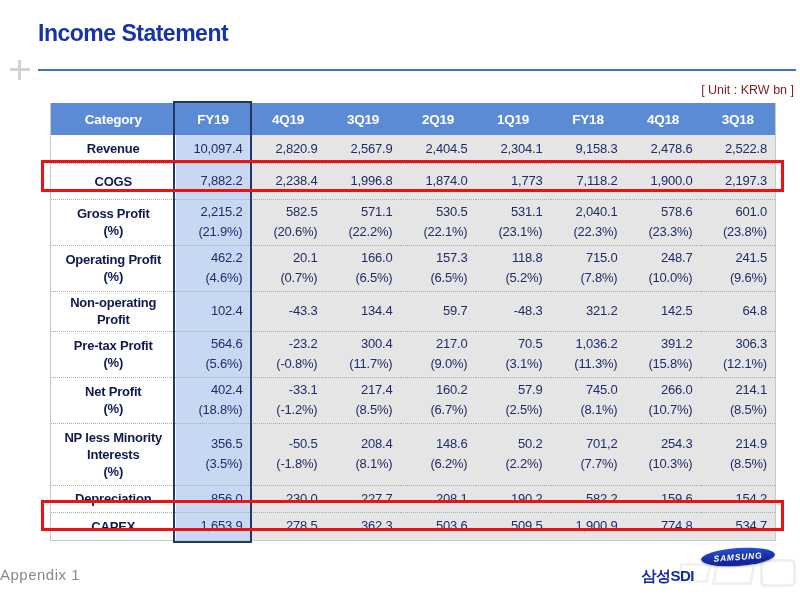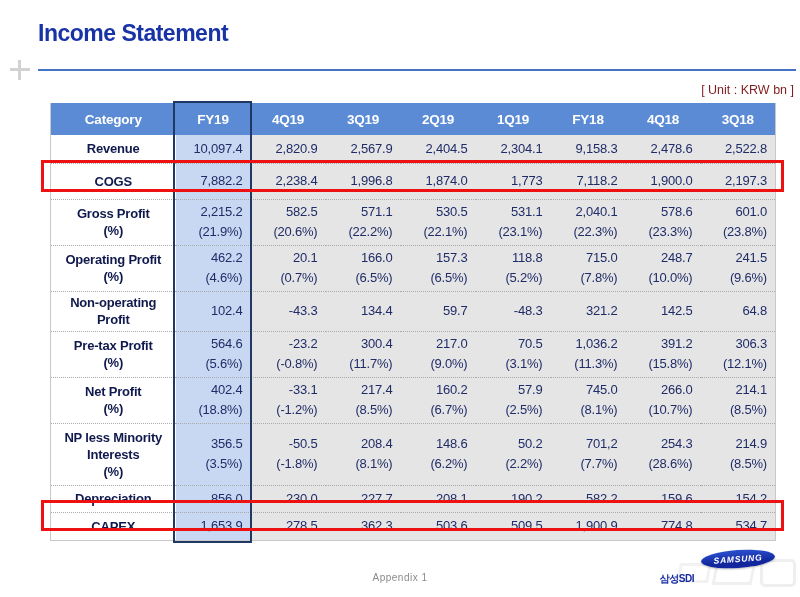"(28.6%)" div.val { text: 28.6% -> 10.3% }
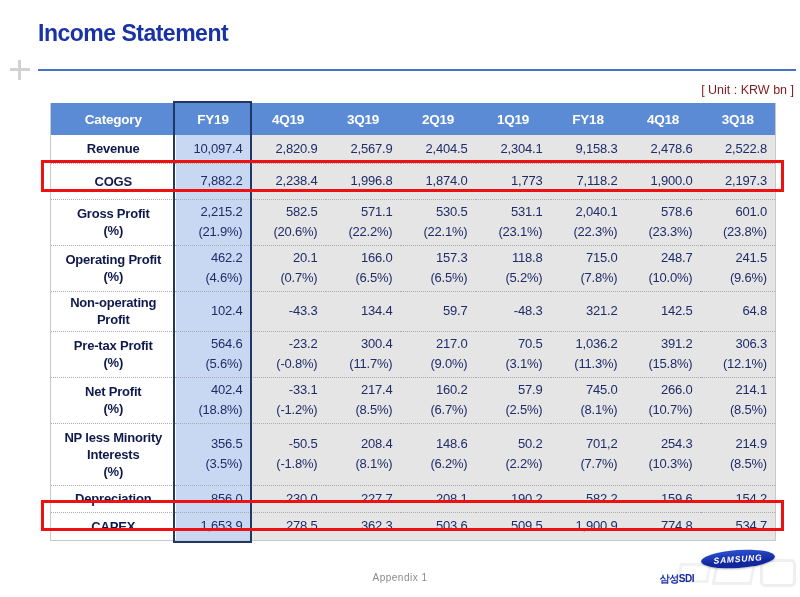"Appendix 1" .appendix { font-size: 10px -> 15px; text-align: center -> none }
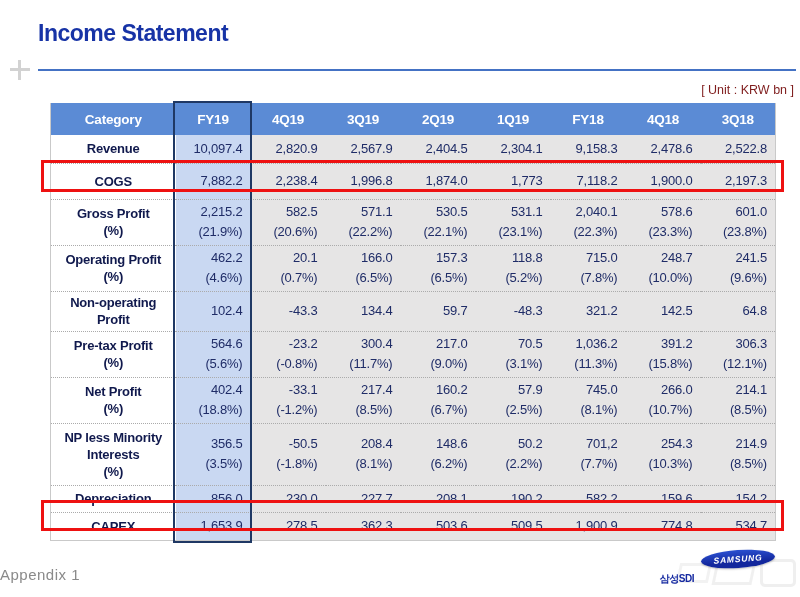"삼성SDI" .brand-text { font-size: 10px -> 15px }
